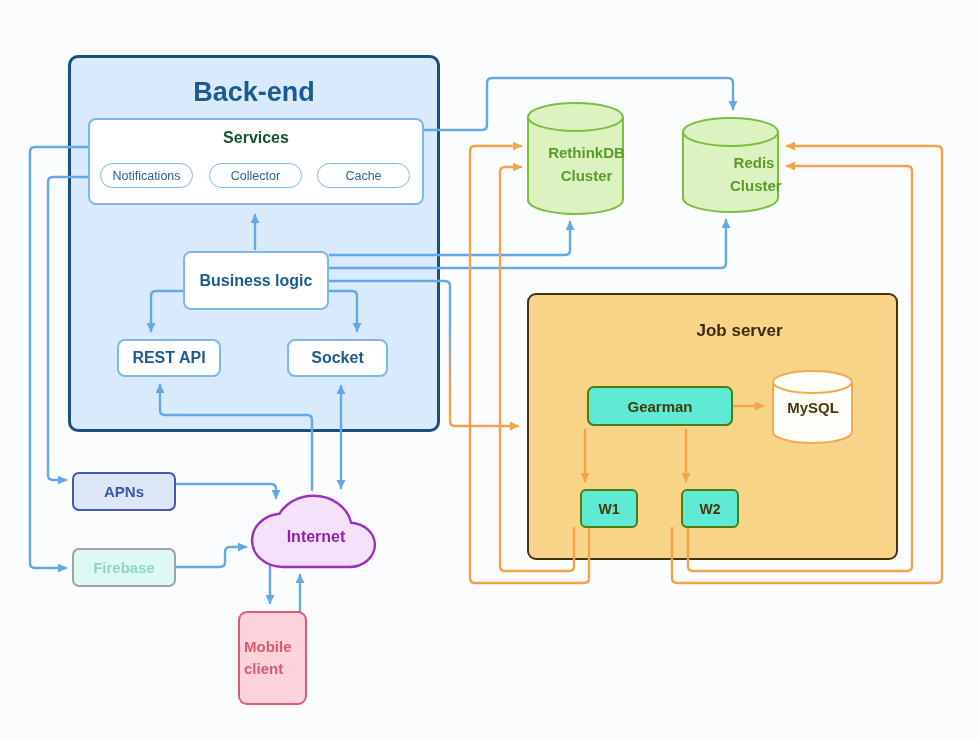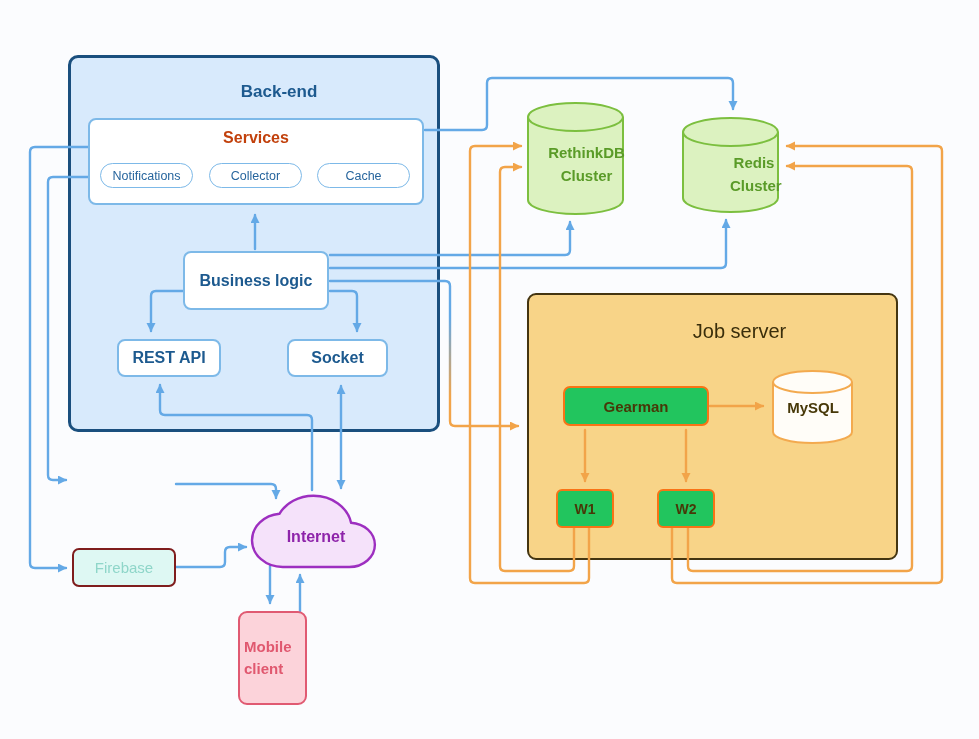"Back-end" #backend-title { font-size: 17px -> 27px; margin-left: 25px -> none }
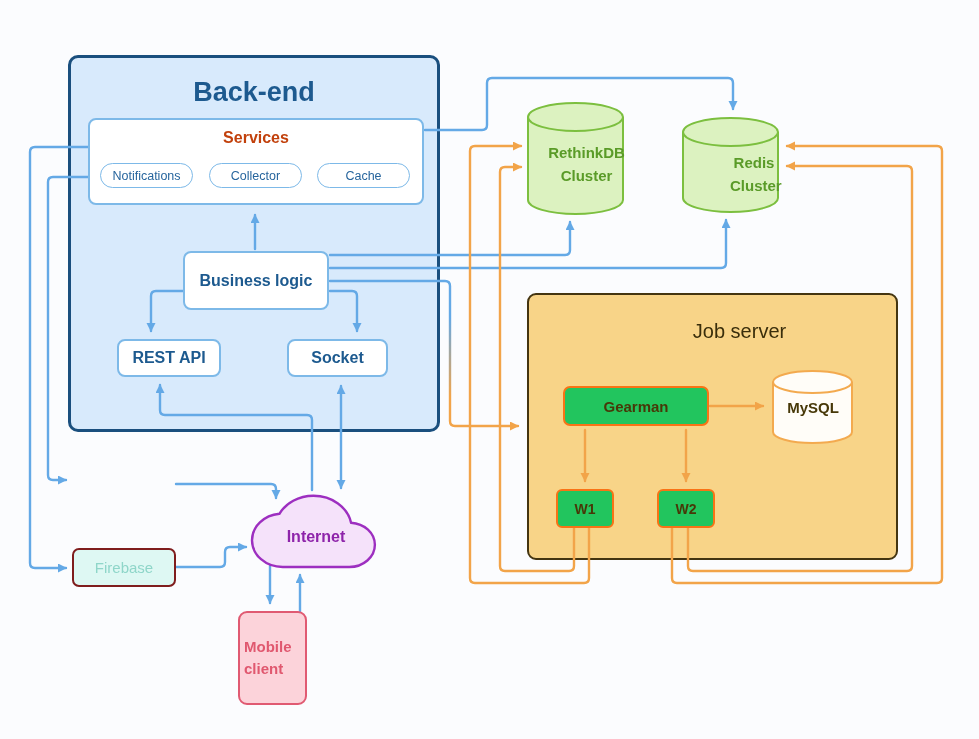"Services" #services-title { color: #c2410c -> #14532d }
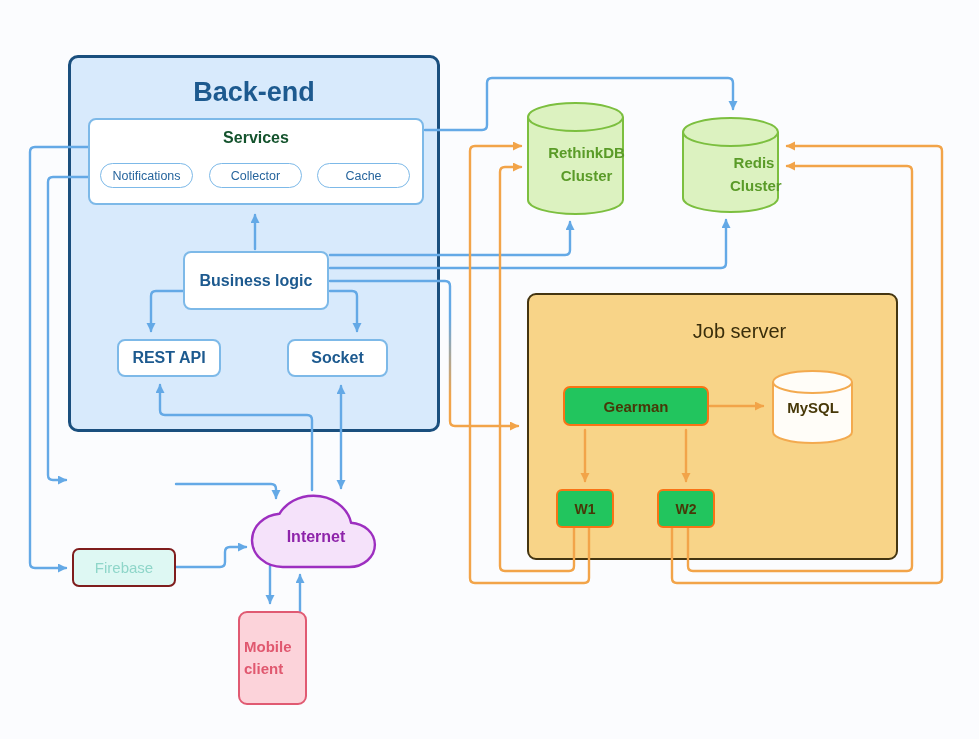"Job server" #jobserver-title { font-size: 20px -> 17px; font-weight: normal -> bold }
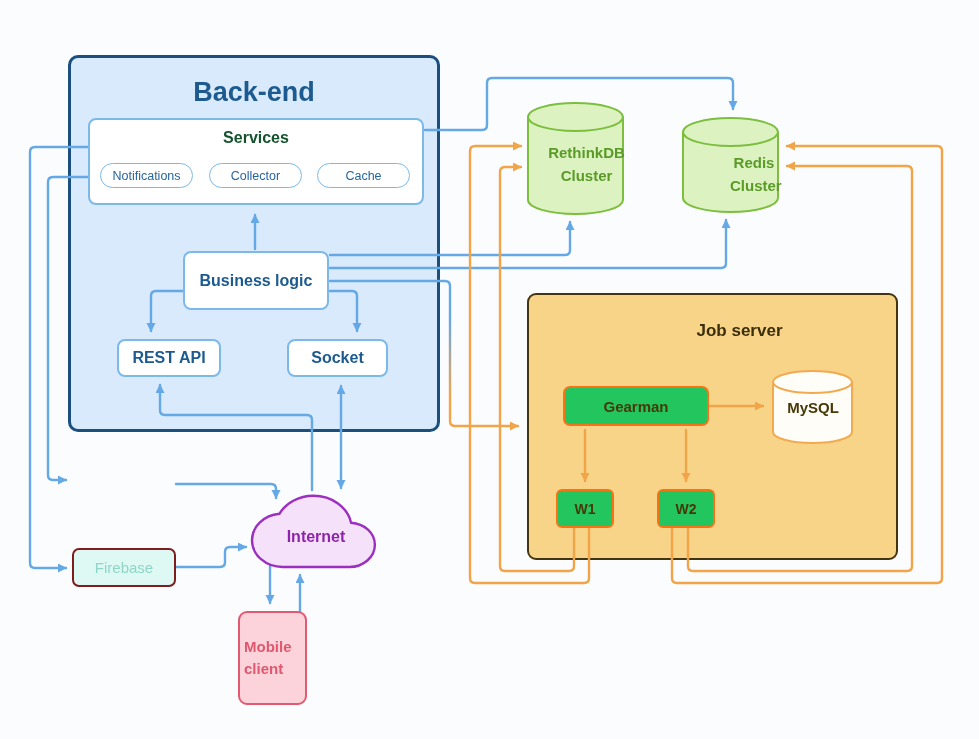"Gearman" .orangebox { background: #22c55e -> #5eead4; border: 2px solid #f97316 -> 2px solid #4d7c0f; margin-left: none -> 24px }
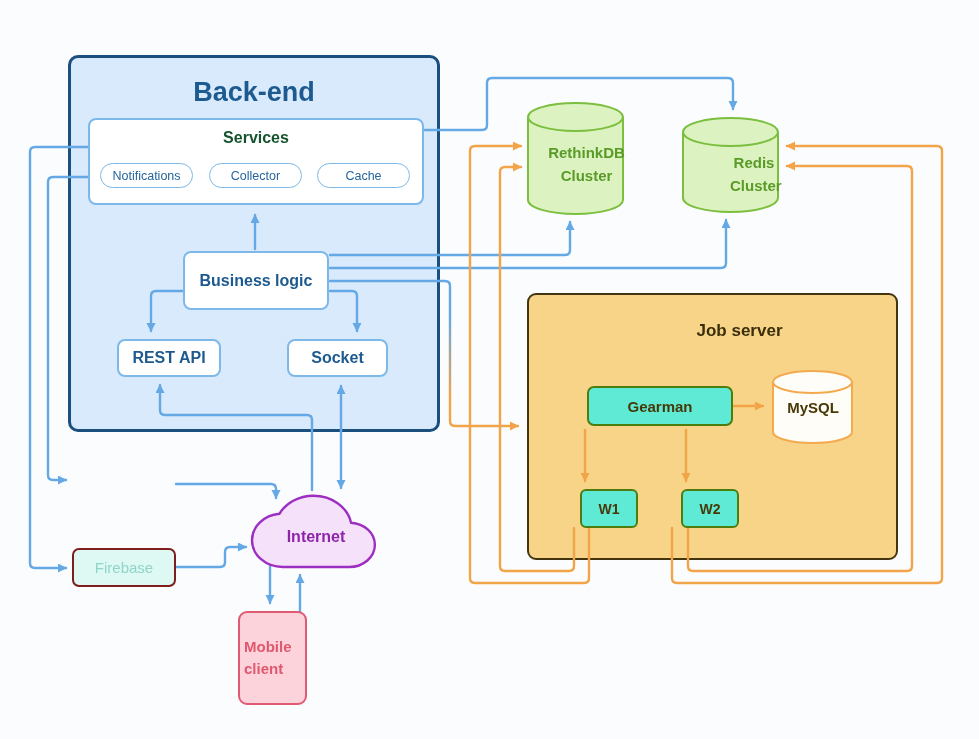"APNs" div.abs { html: none -> <div>APNs</div> }
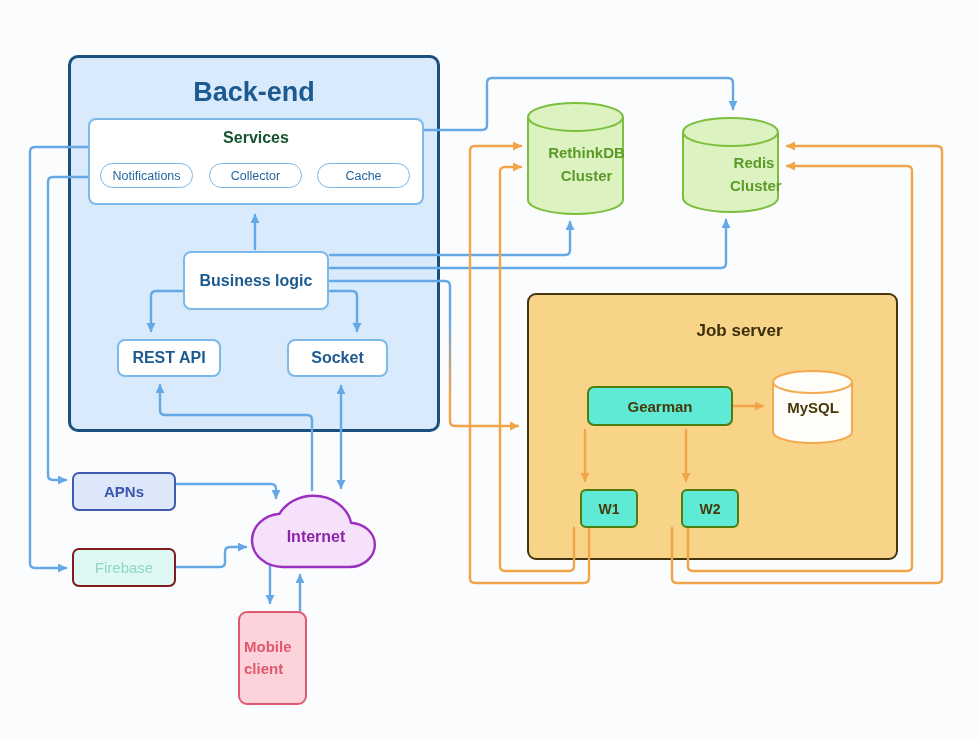"Firebase" #firebase { border: 2px solid #7f1d1d -> 2px solid #a3a3a3; font-weight: normal -> bold }
